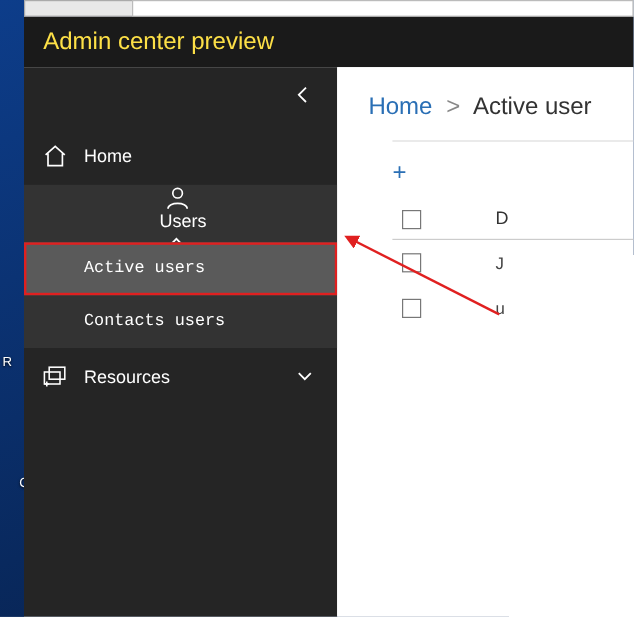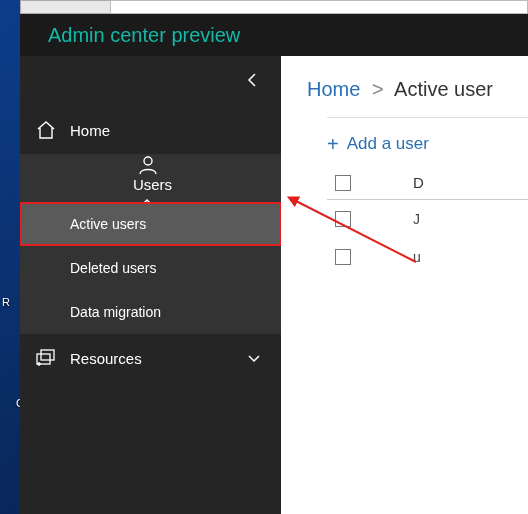"Admin center preview" .titlebar { color: #14b8a6 -> #fde047; padding: 0 28px -> 0 16px }
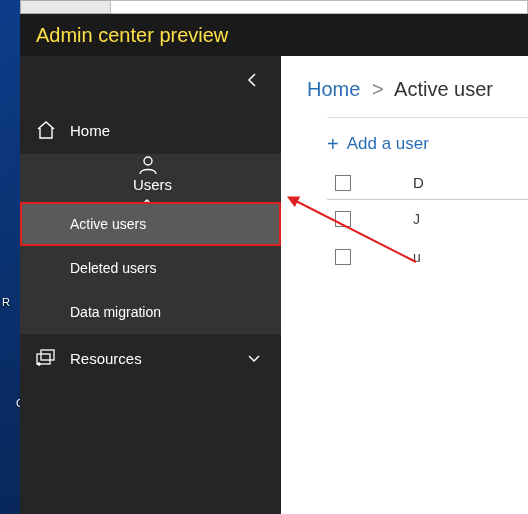"Add a user" span { html: <span>Add a user</span> -> none }
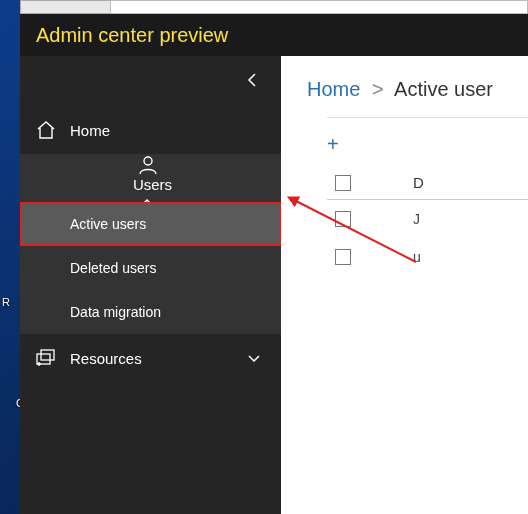"Active users" .sub-group { font-family: none -> Liberation Mono, monospace }
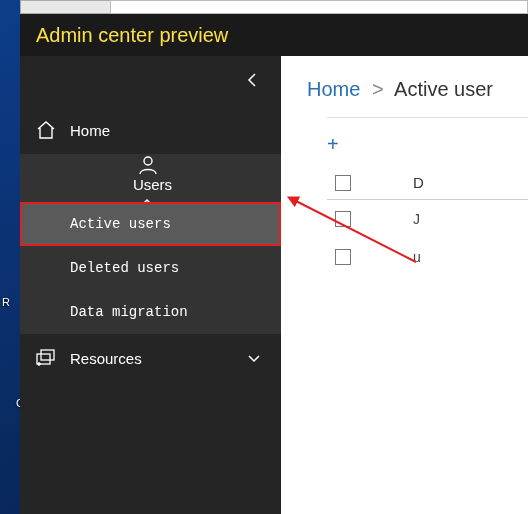"Deleted users" span { text: Deleted -> Contacts }
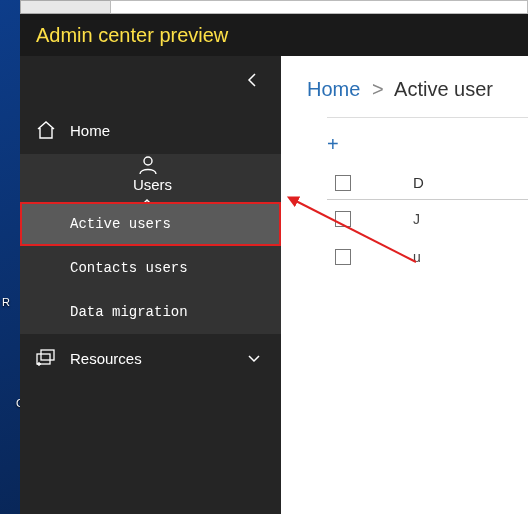"Data migration" div.sub-item { html: <div> <span>Data migration</span> </div> -> none }
